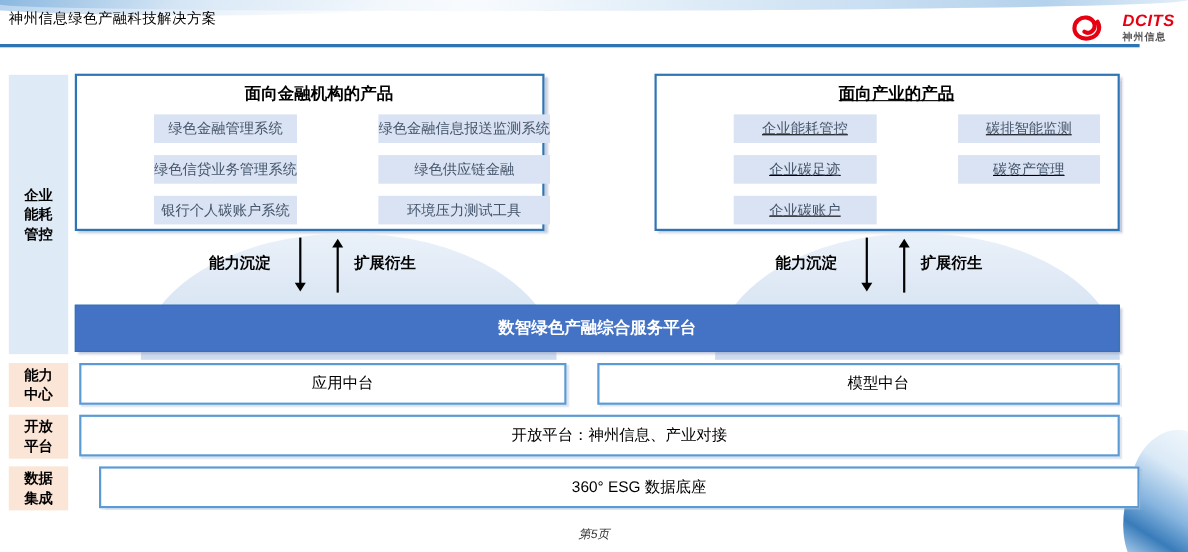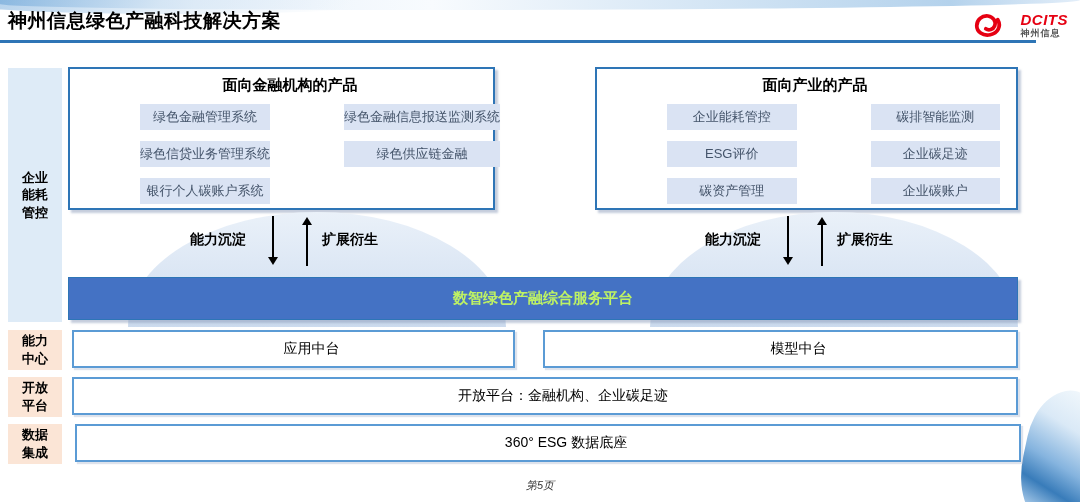"神州信息绿色产融科技解决方案" .page-title { font-size: 19px -> 13px; font-weight: bold -> normal }
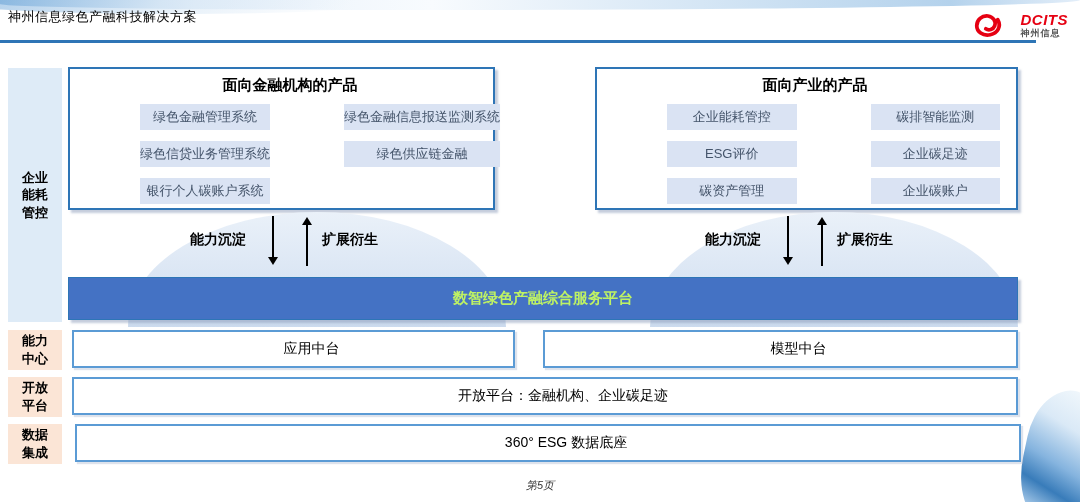"面向产业的产品" .product-box.right { text-decoration: none -> underline }
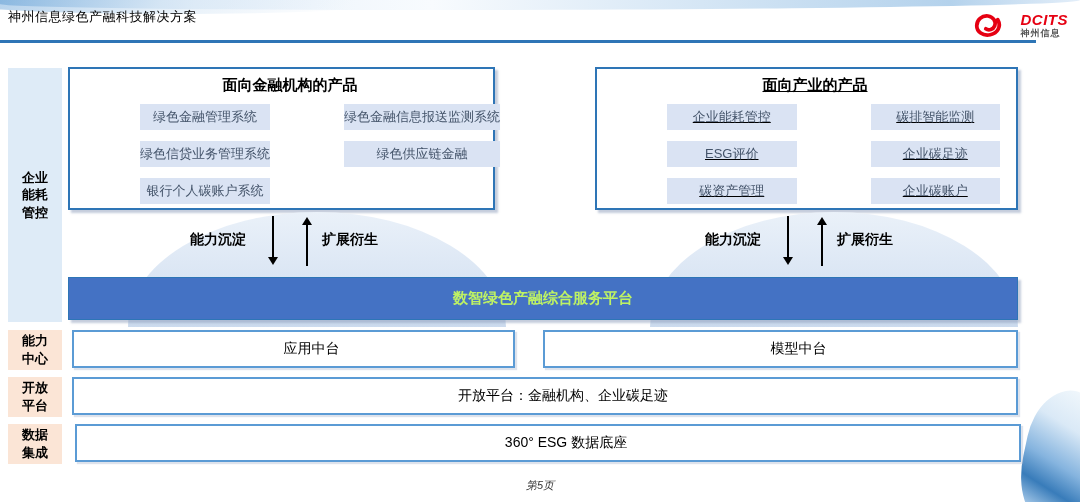"ESG评价" div.product-item { html: <div>ESG评价</div> -> none }
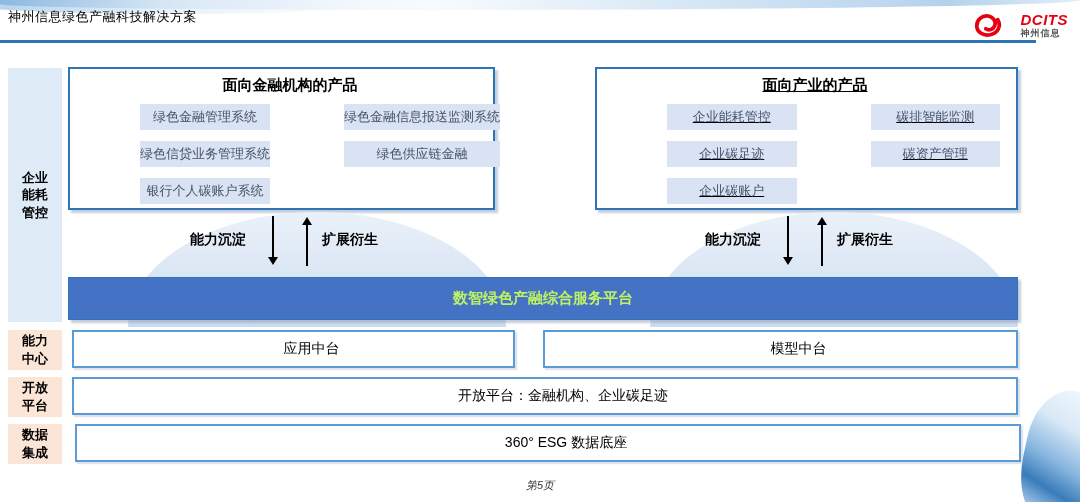"环境压力测试工具" div.product-item { html: none -> <div>环境压力测试工具</div> }
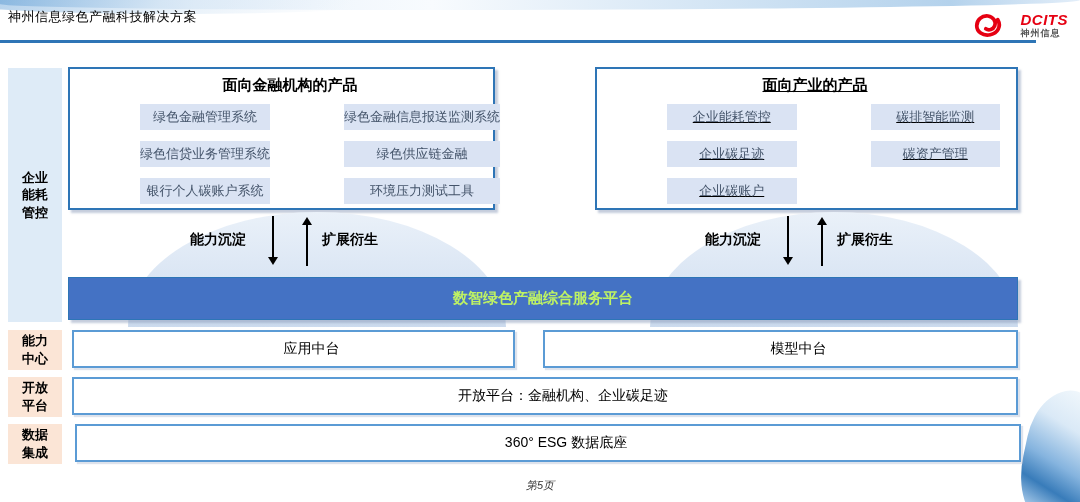"数智绿色产融综合服务平台" .platform-bar { color: #bef264 -> #ffffff }
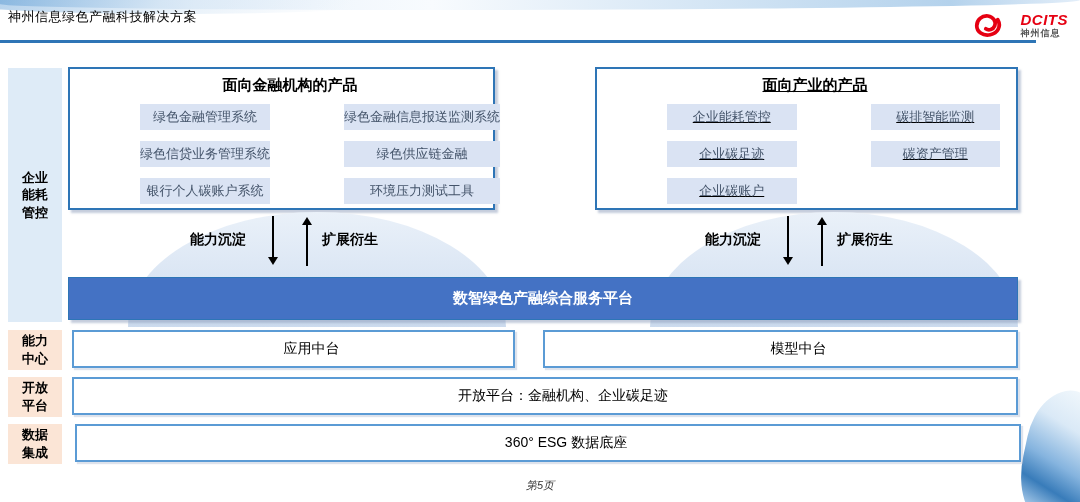"开放平台：金融机构、企业碳足迹" div.row-box { text: 金融机构、企业碳足迹 -> 神州信息、产业对接 }
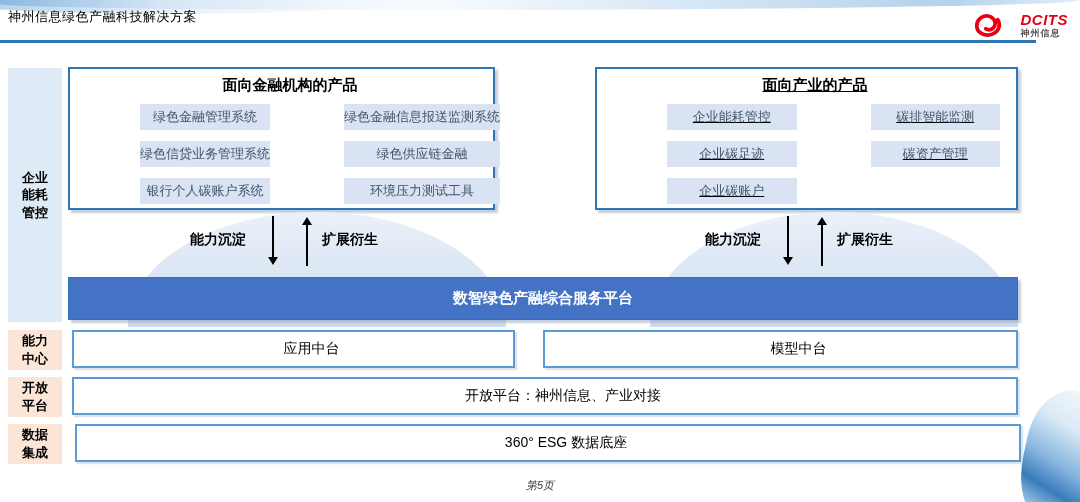"360° ESG 数据底座" .box-data { left: 75px -> 90px }
